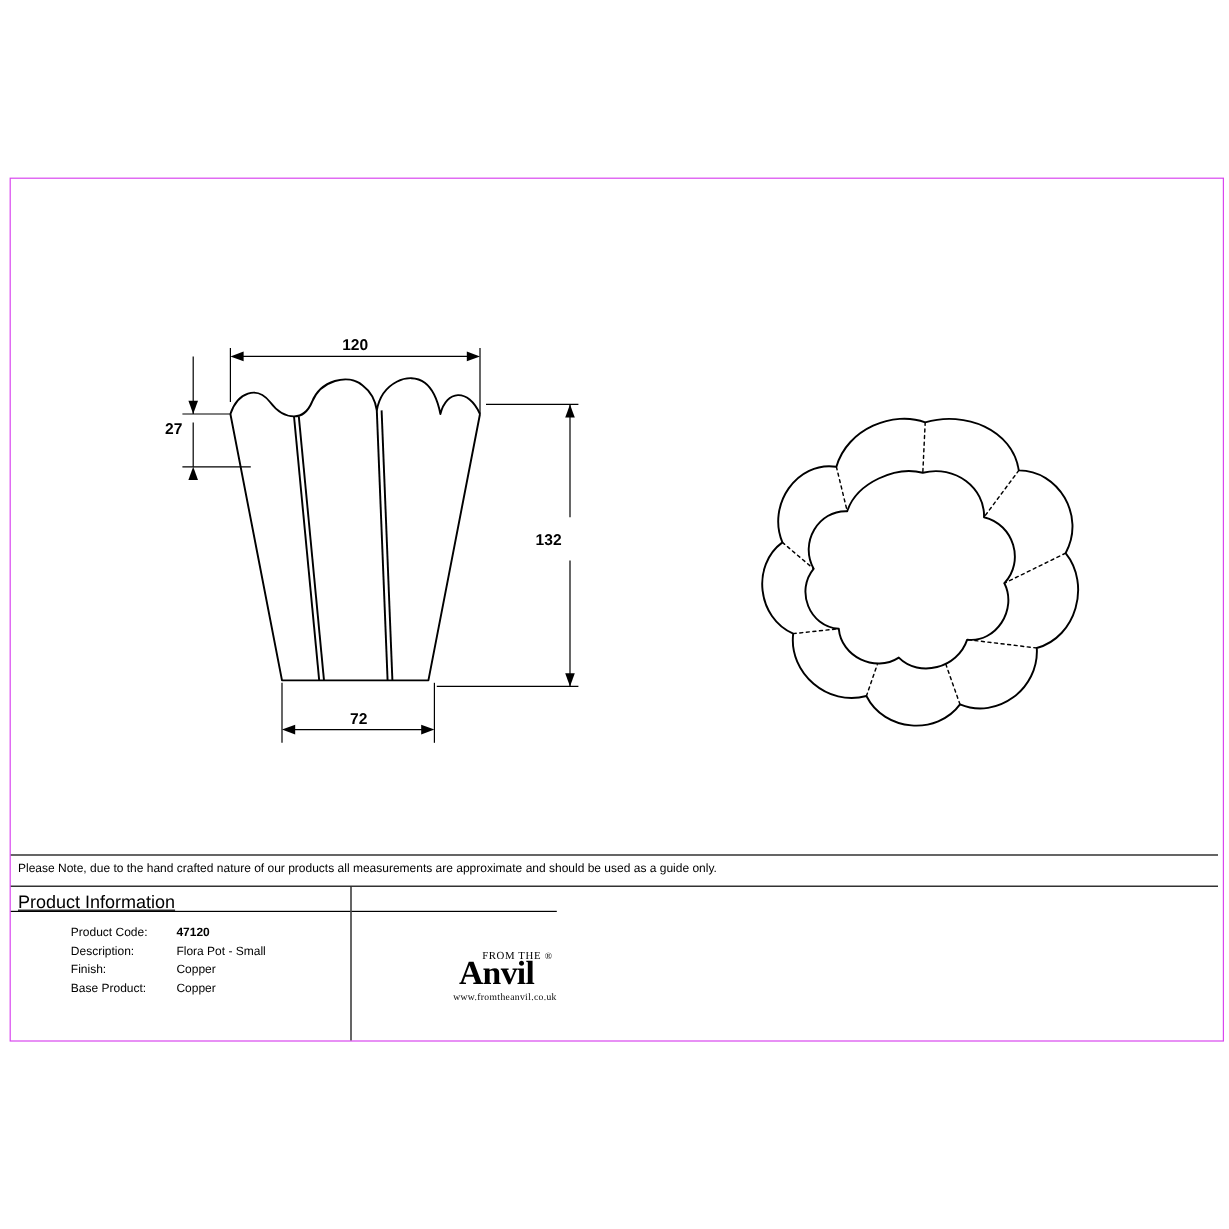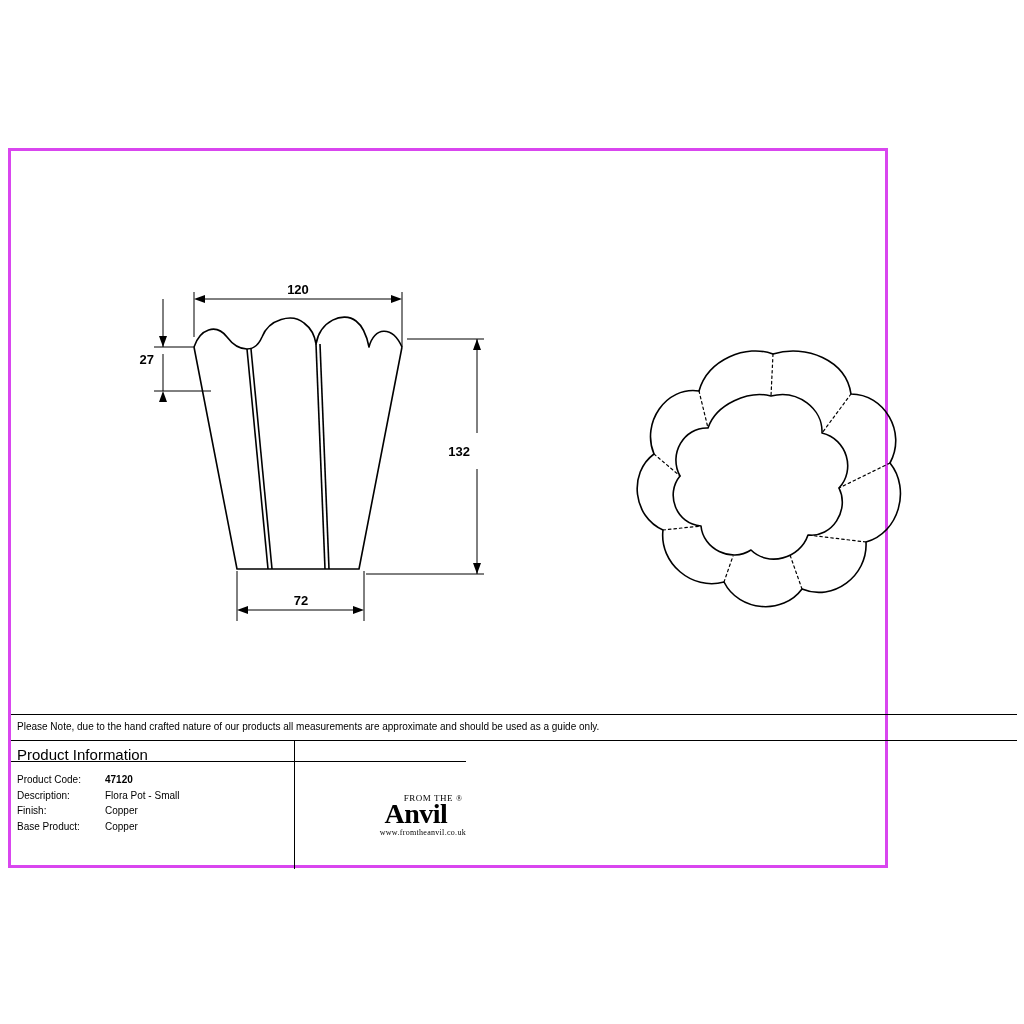"120" #sheet { border: 3px solid #d946ef -> 1px solid #d946ef; width: 880px -> 1012px }
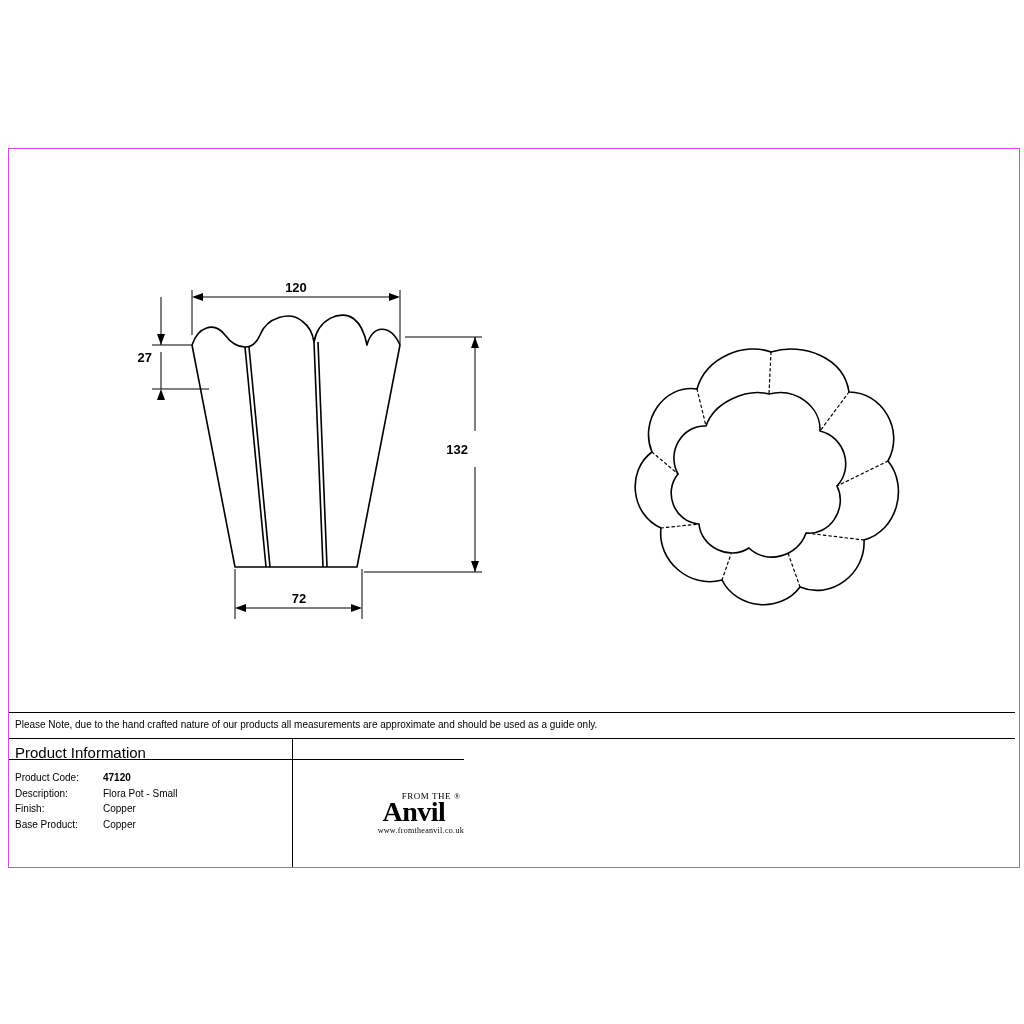"Product Code:" .col-body { margin-left: none -> 44px }
